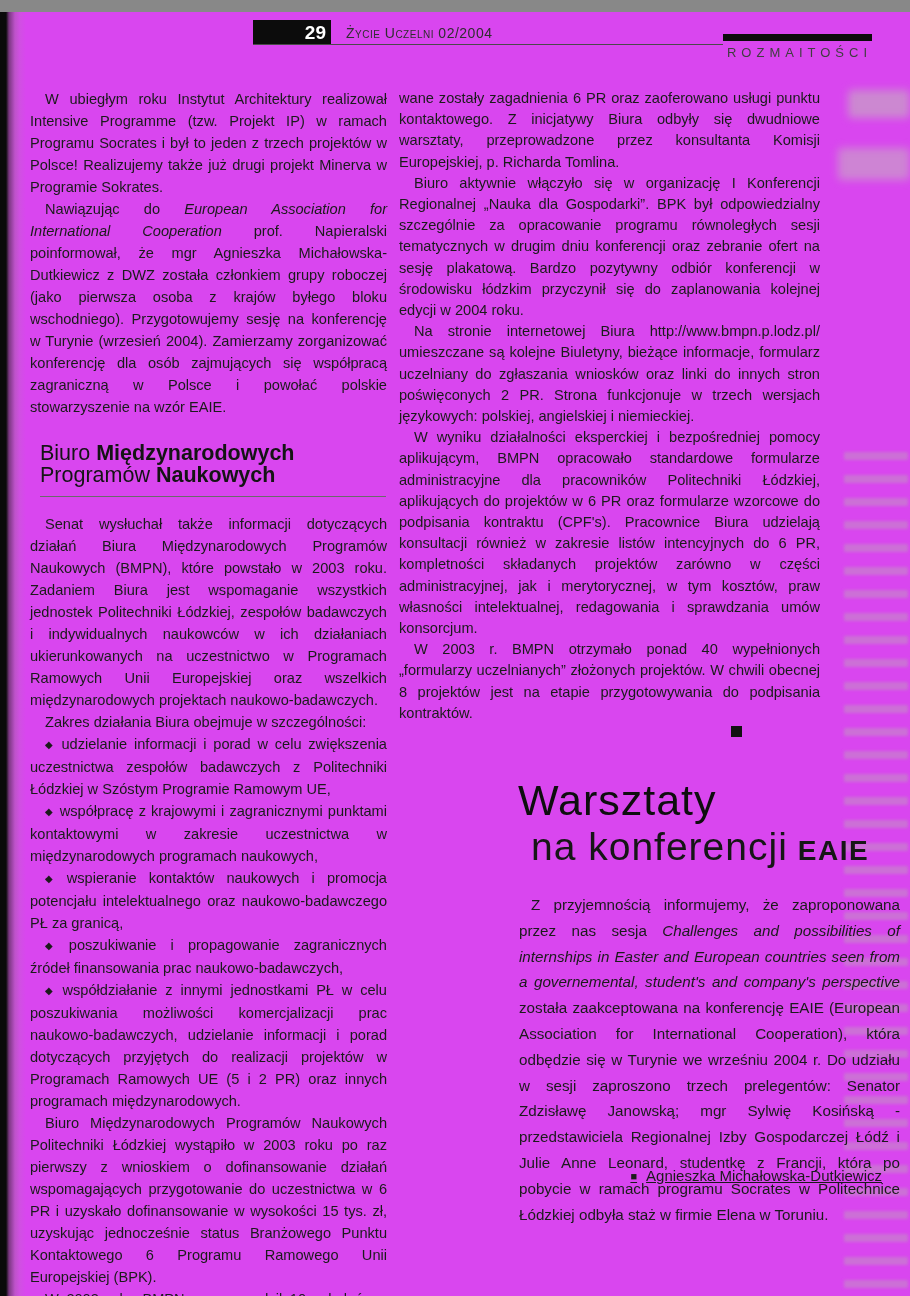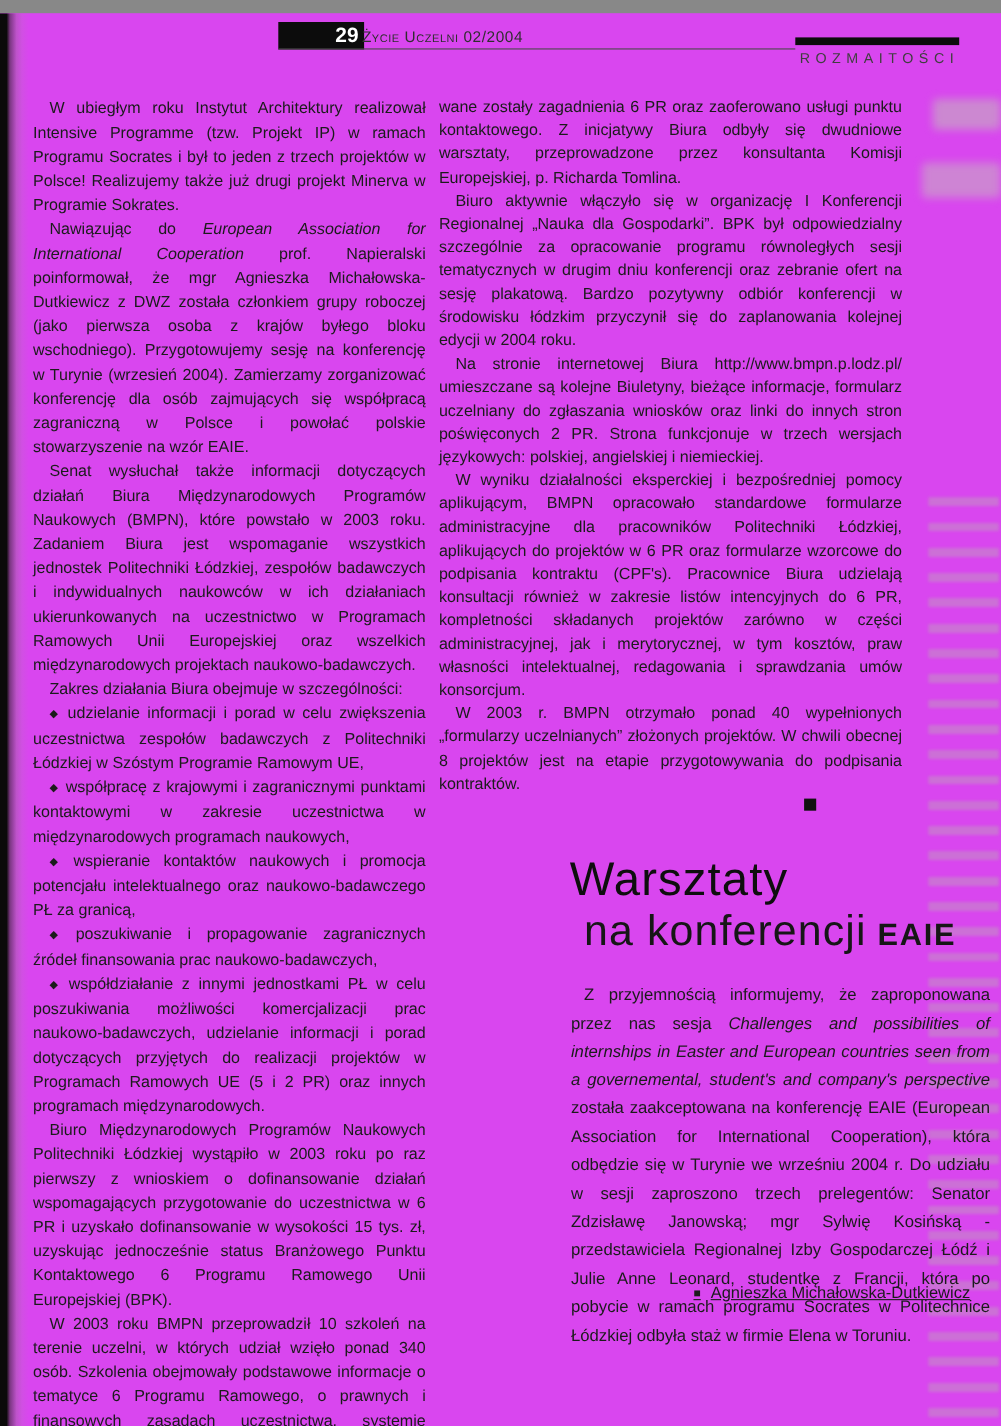"Życie Uczelni 02/2004" .journal-title { left: 329px -> 346px }
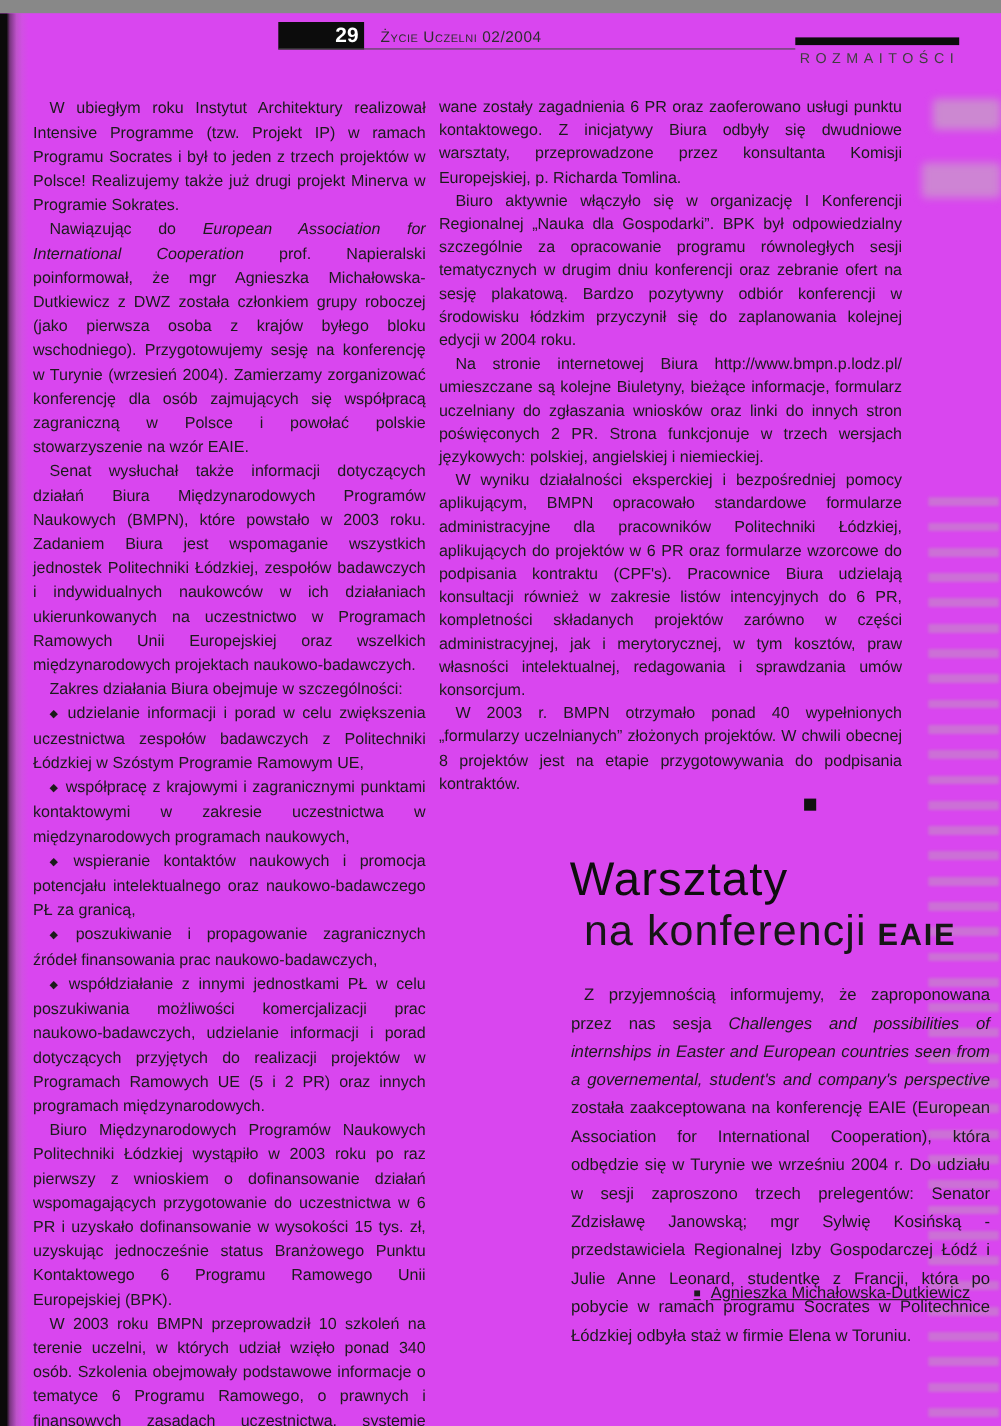"Biuro Międzynarodowych" h2.art-heading { html: none -> <h2> <span>Biuro</span> <b>Międzynarodowych</b><br> <span>Programów</span> <b>Naukowych</b> </h2> }
